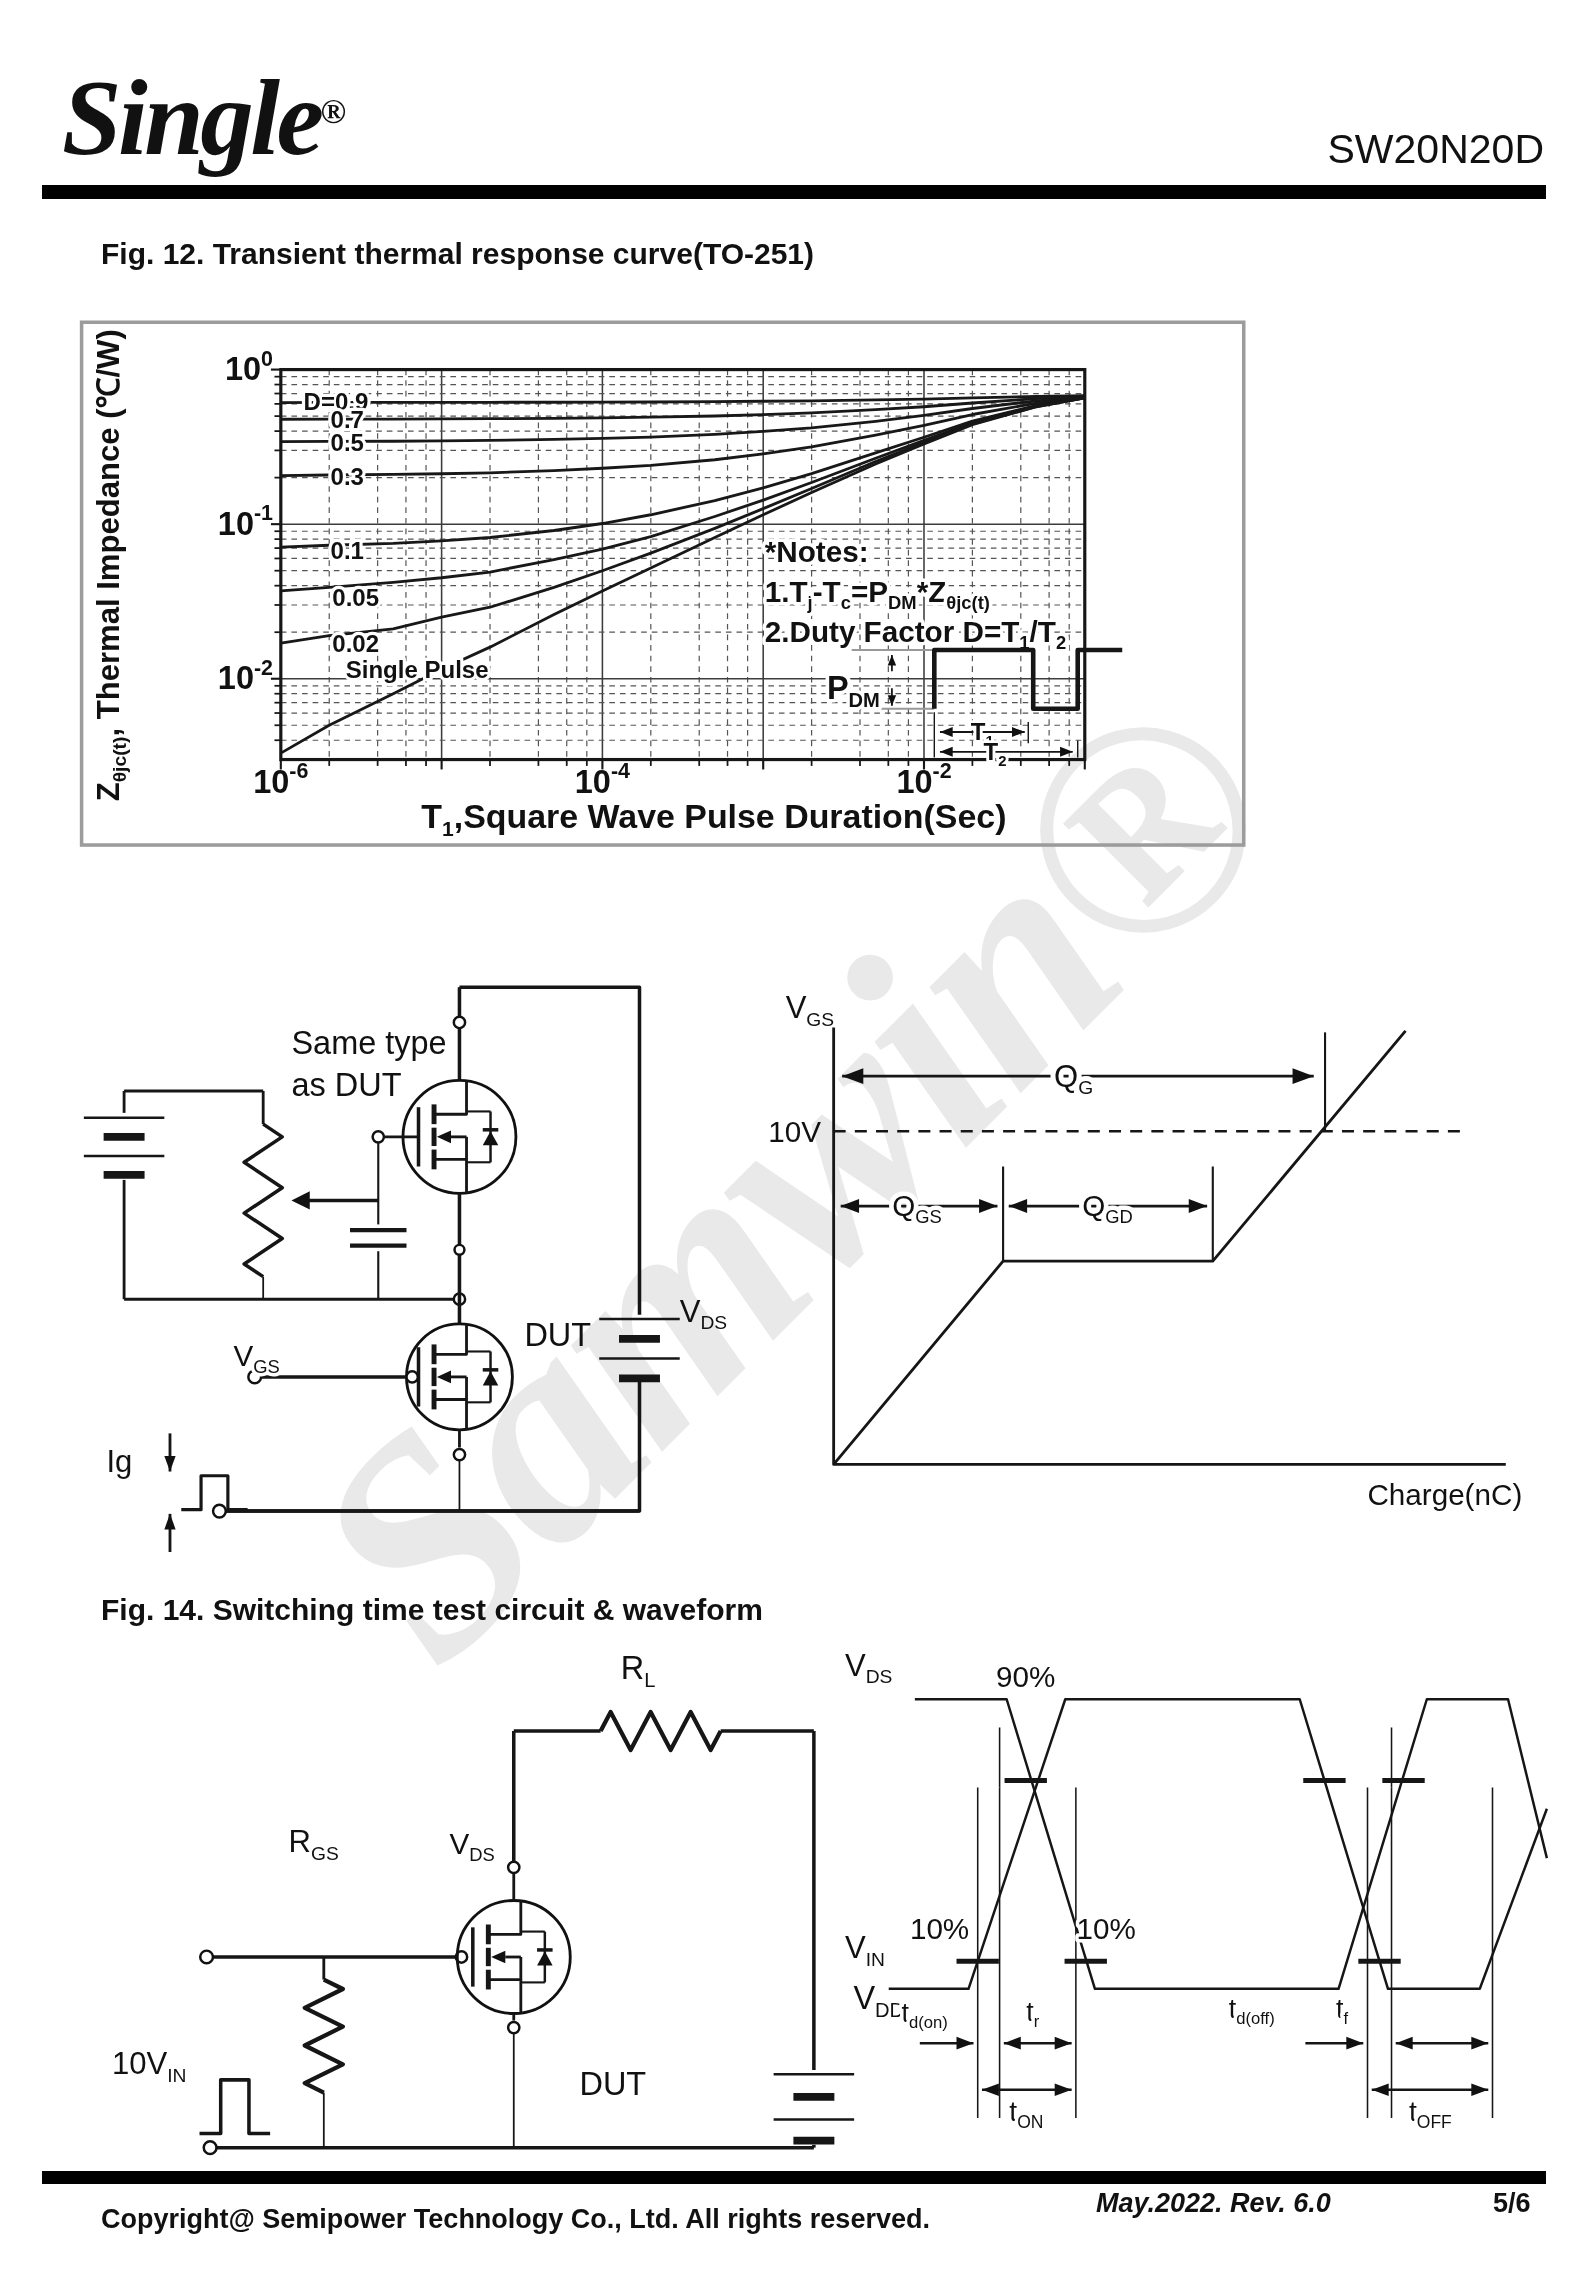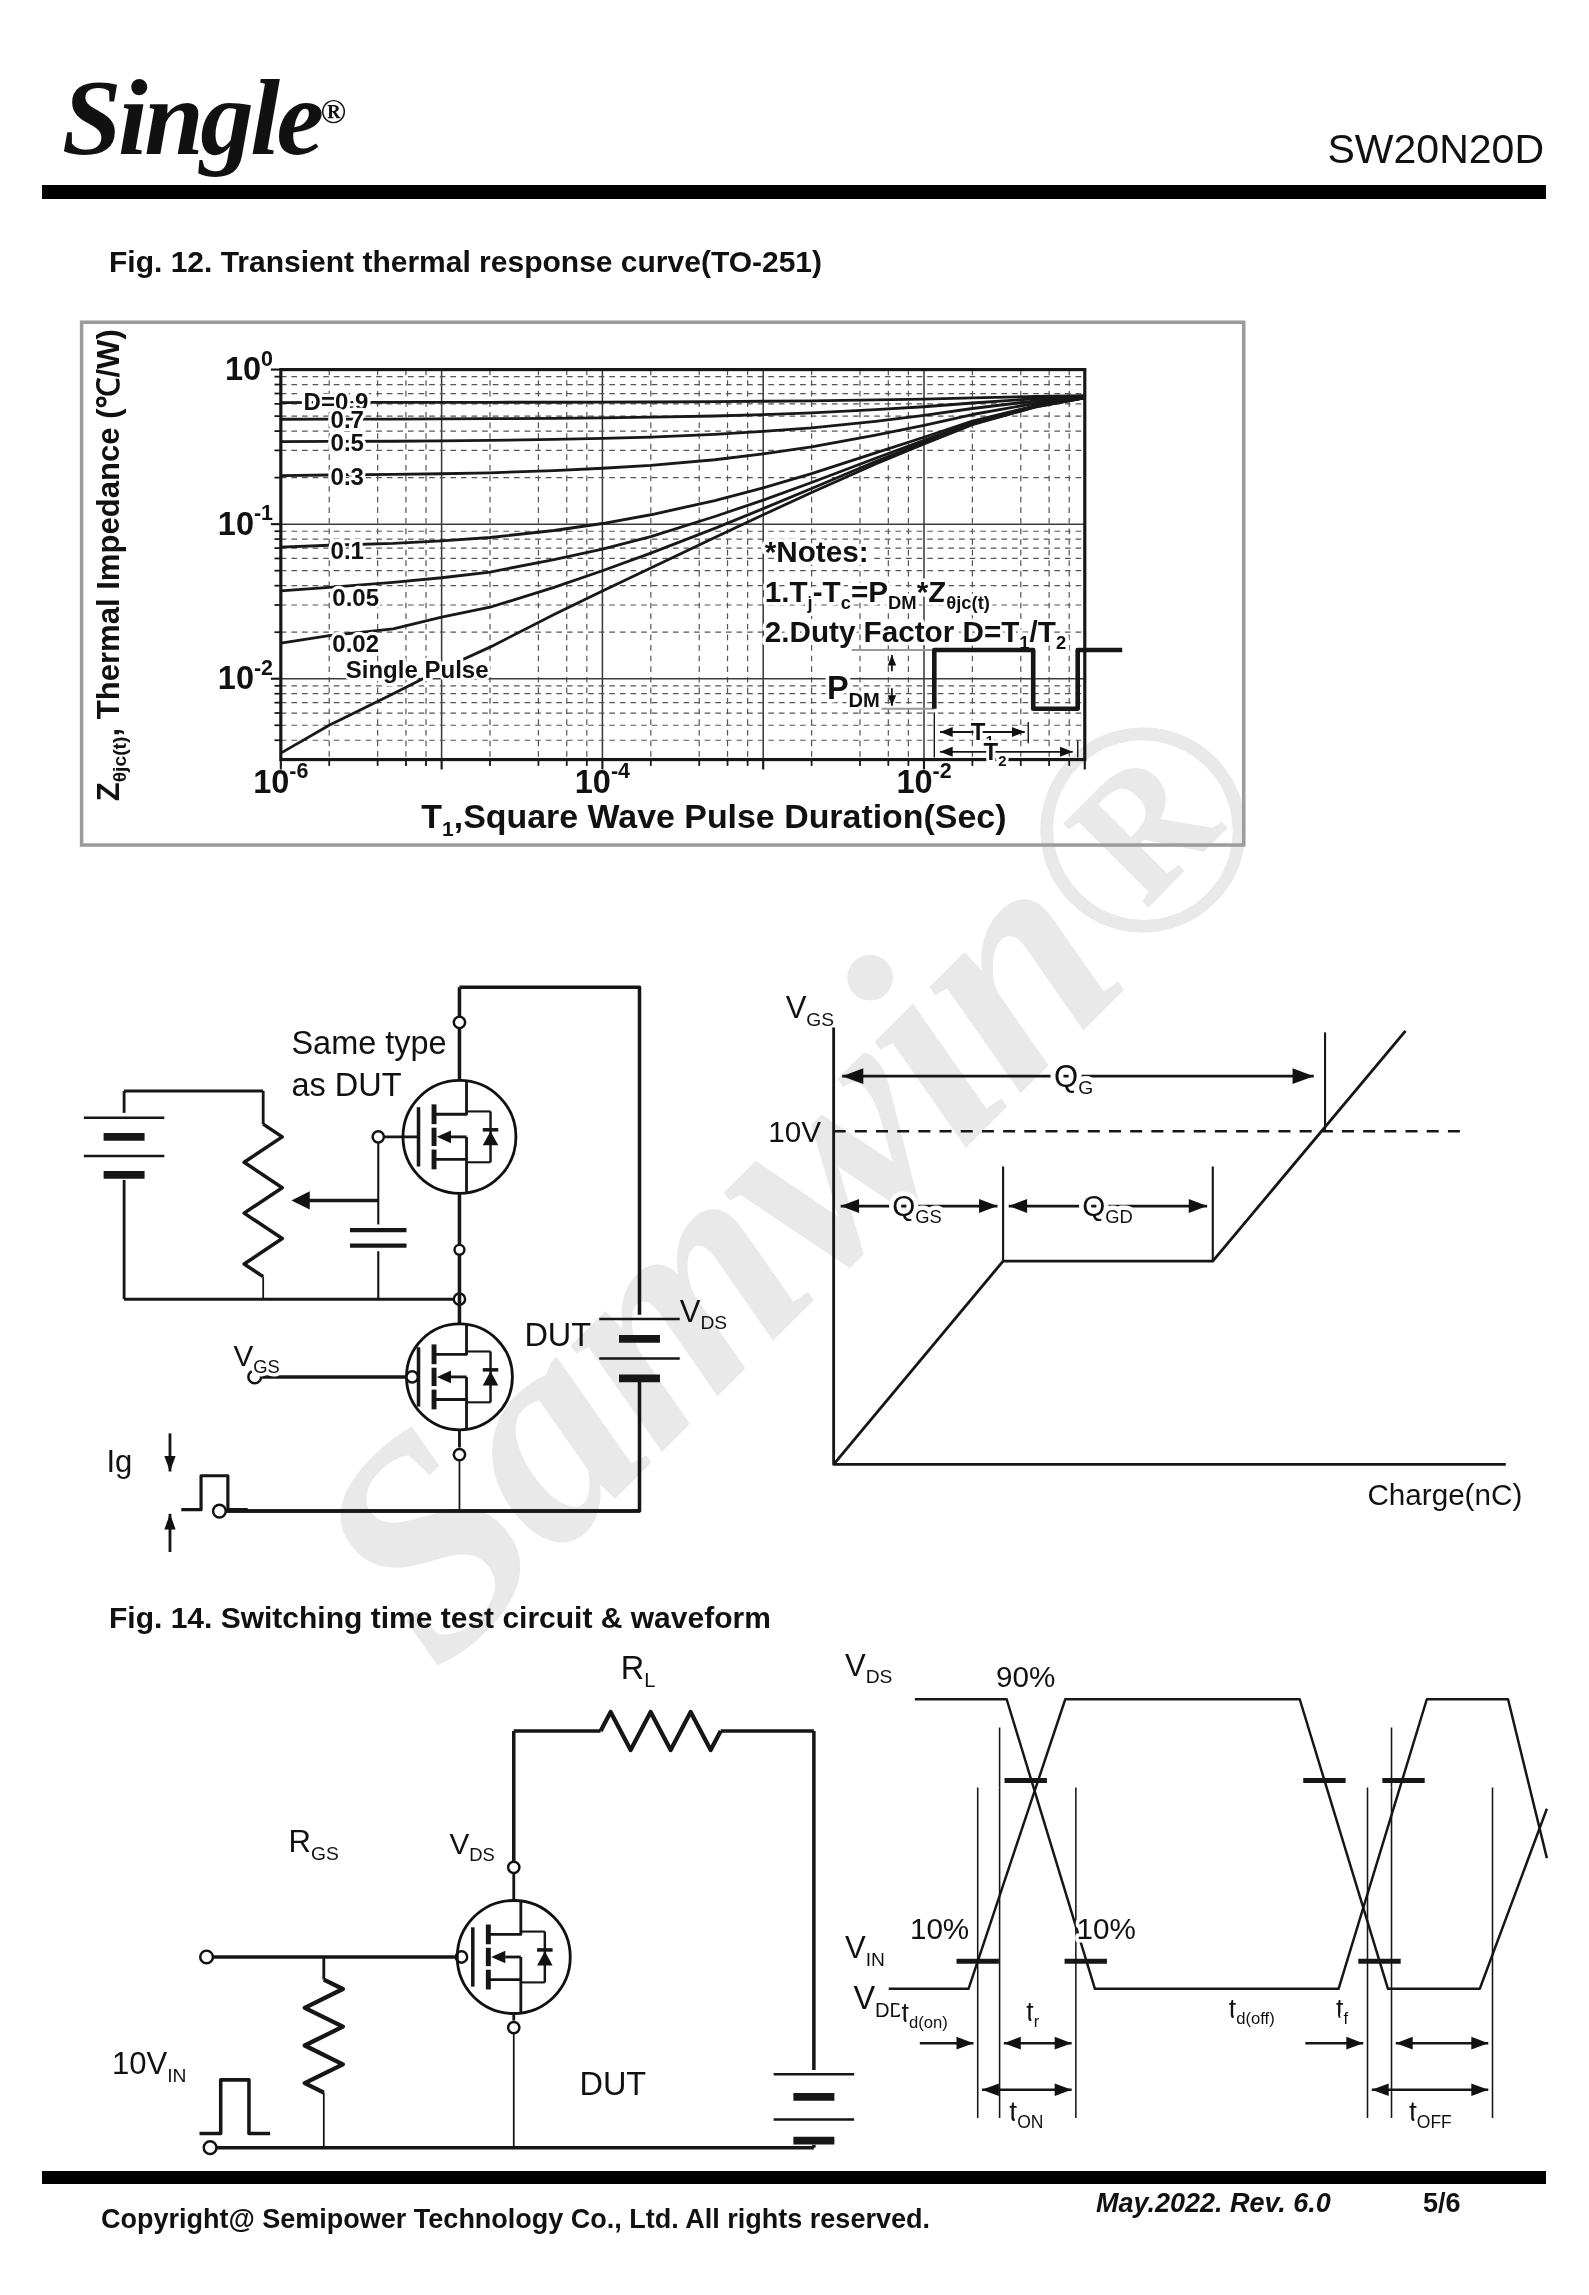"Fig. 12. Transient thermal response" .figtitle { margin: 8px -> 0 }
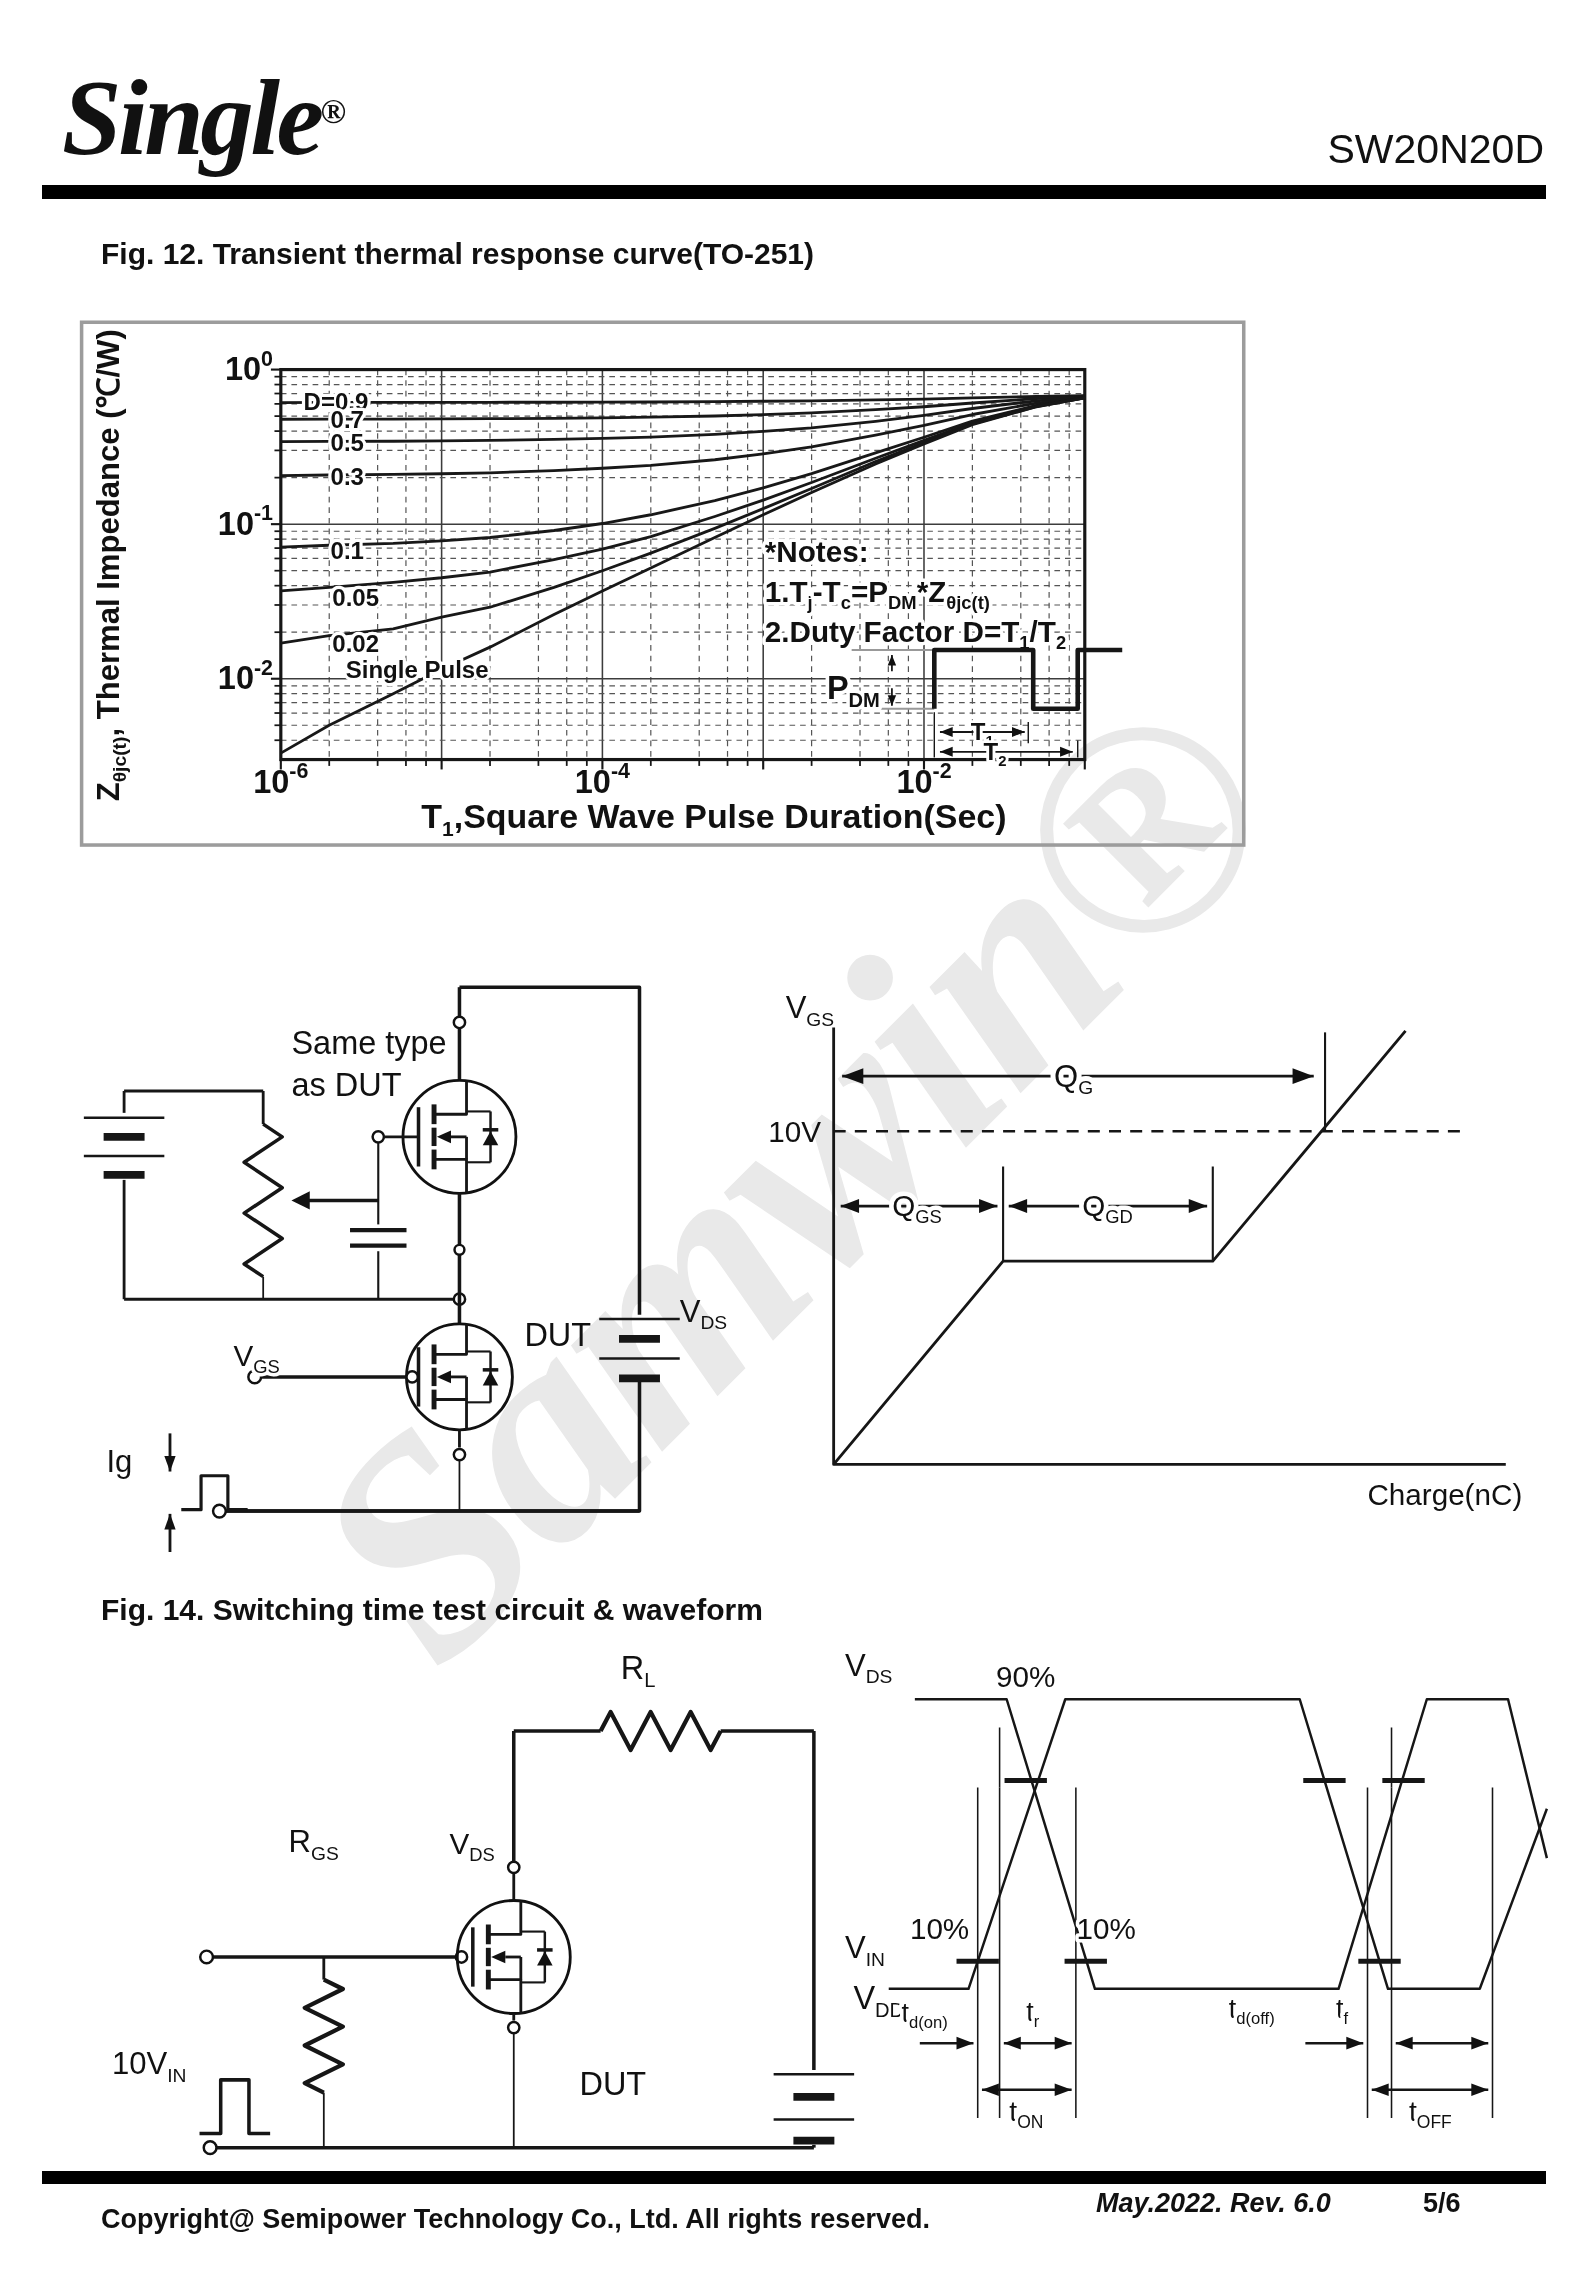"5/6" .footer-row .pg { left: 1423px -> 1493px }
